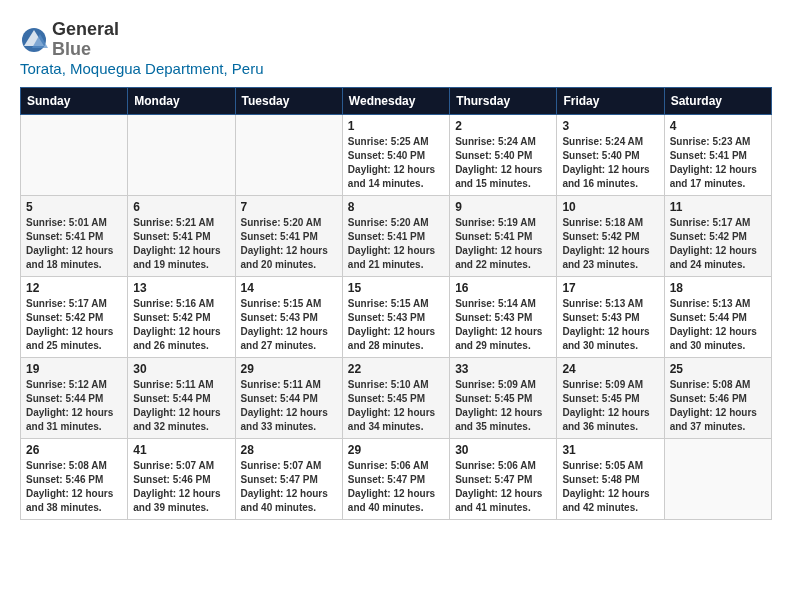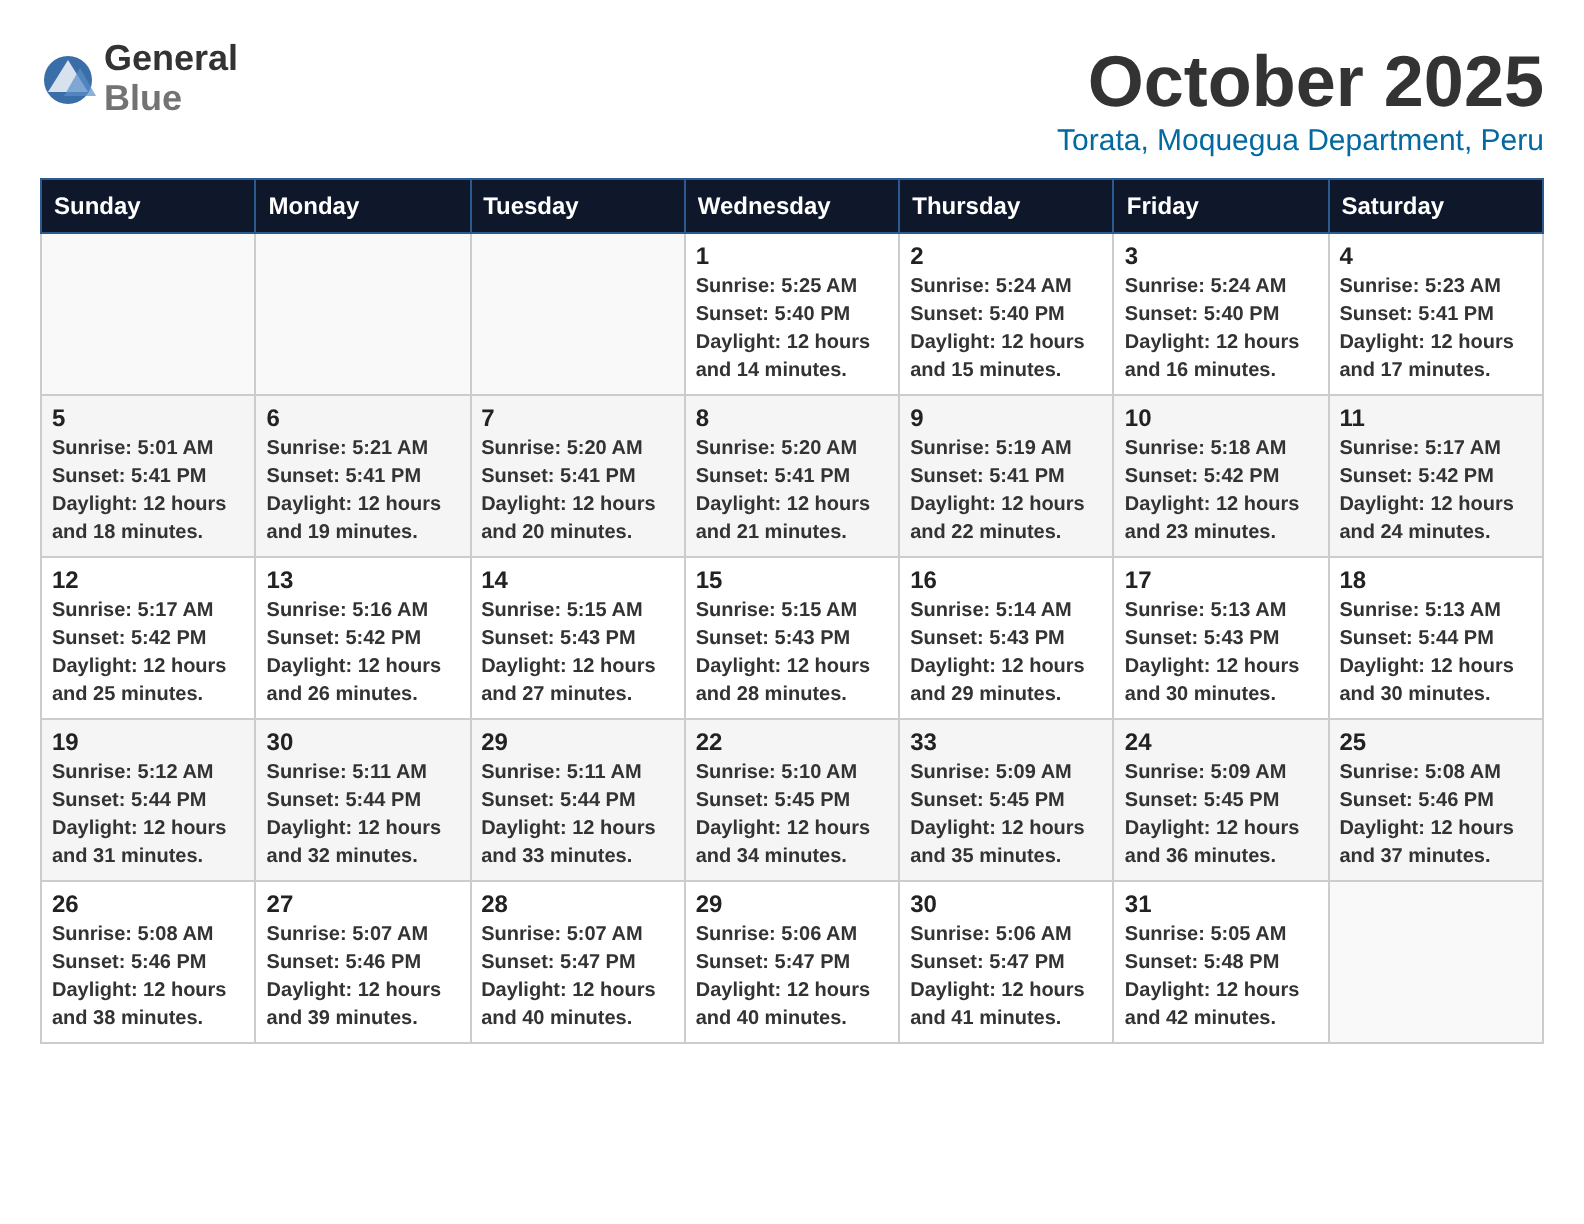"General" .header-section { flex-direction: none -> column }
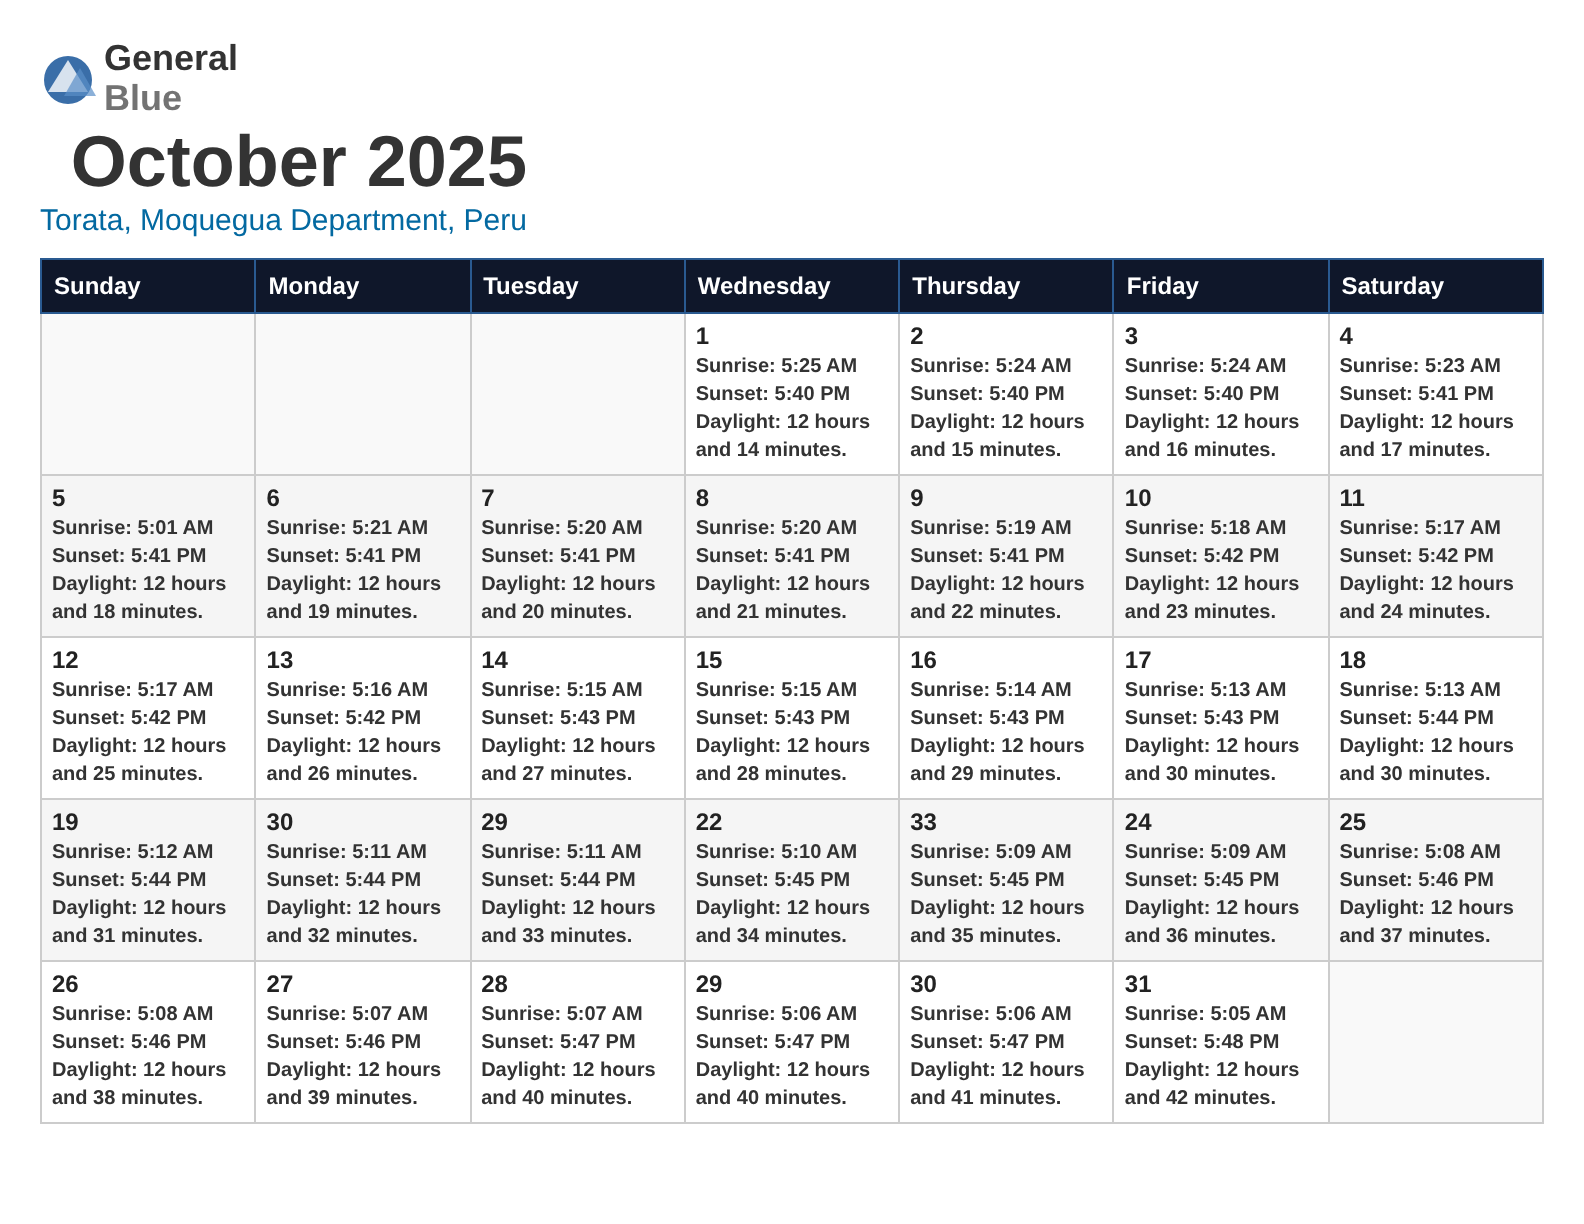"October 2025" div.month-title { html: <div>October 2025</div> -> none }
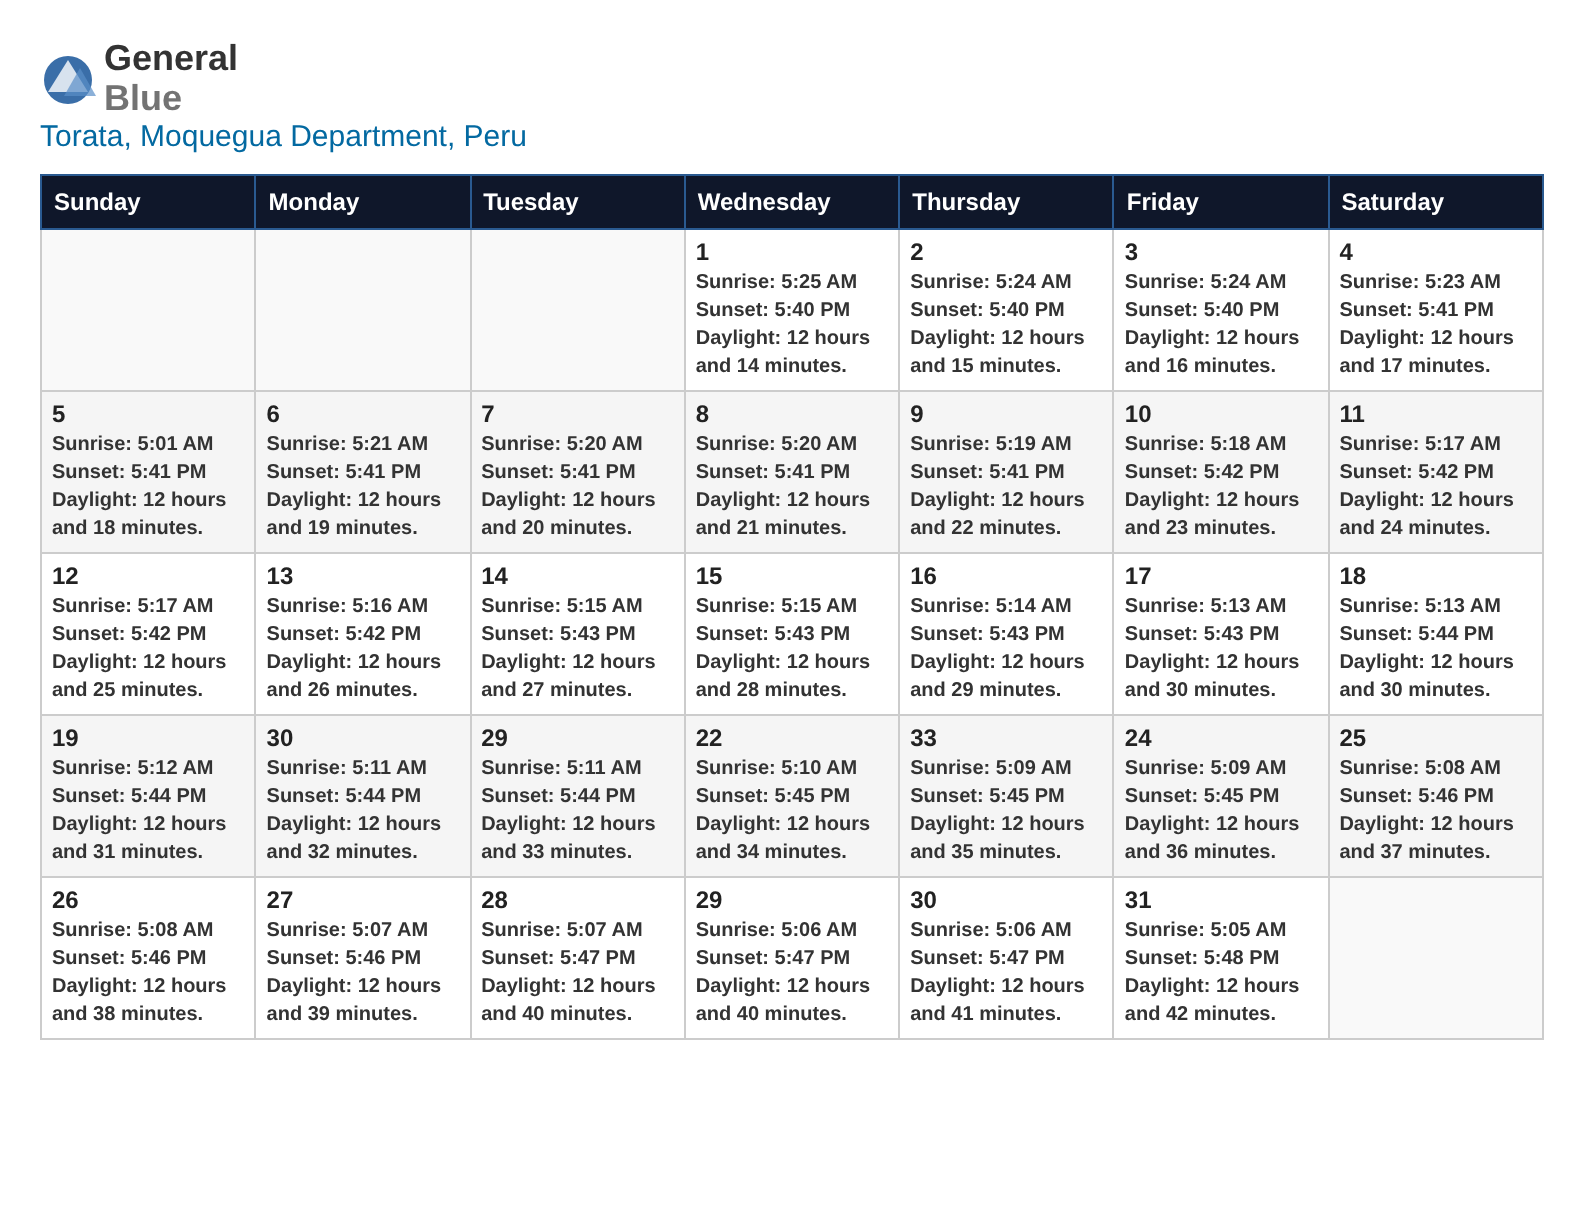"27" div.day-number { text: 27 -> 41 }
